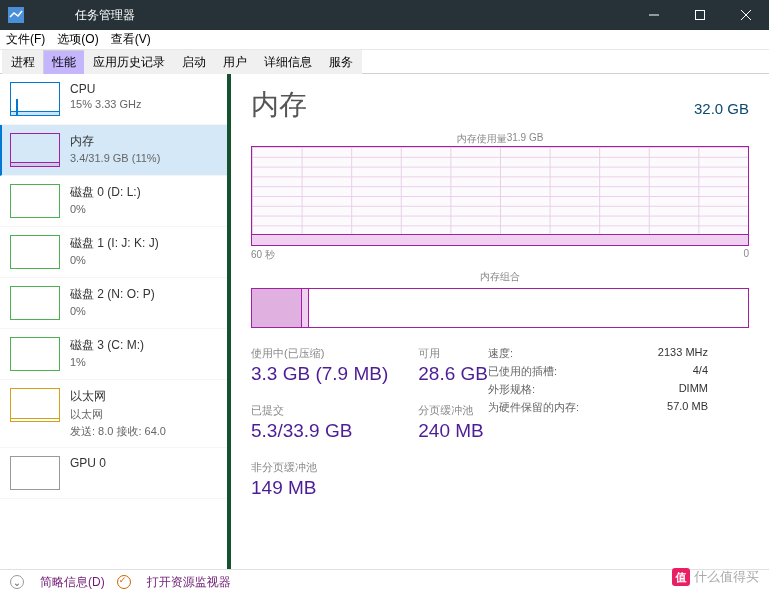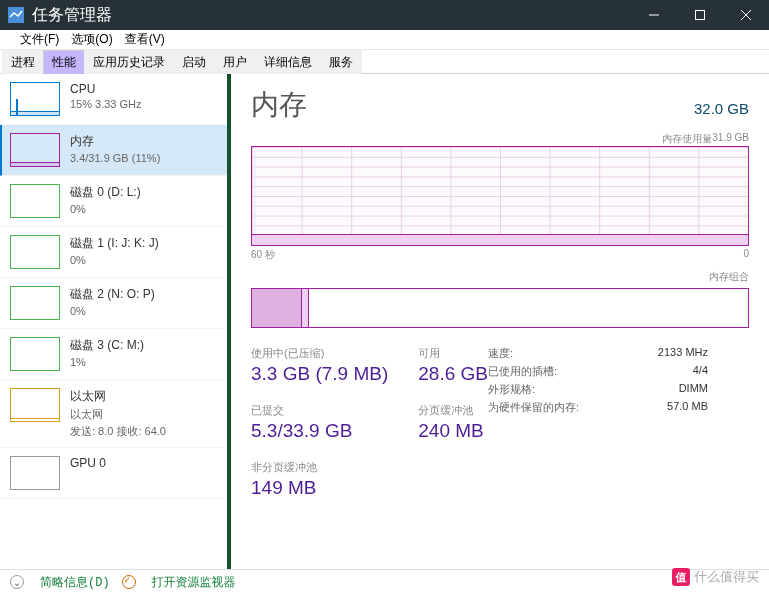"任务管理器" .titlebar-title { font-size: 16px -> 12px; margin-left: none -> 43px }
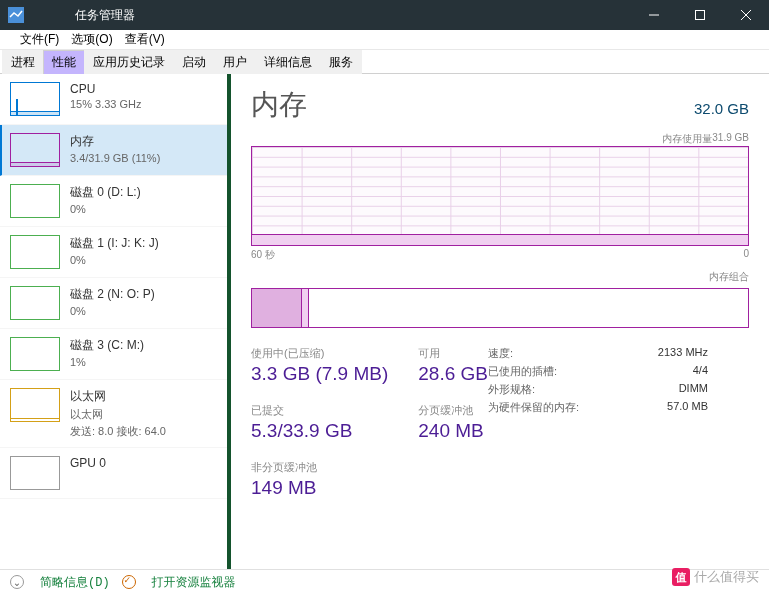"文件(F)" .menubar { padding: 0 14px -> 0 0 }
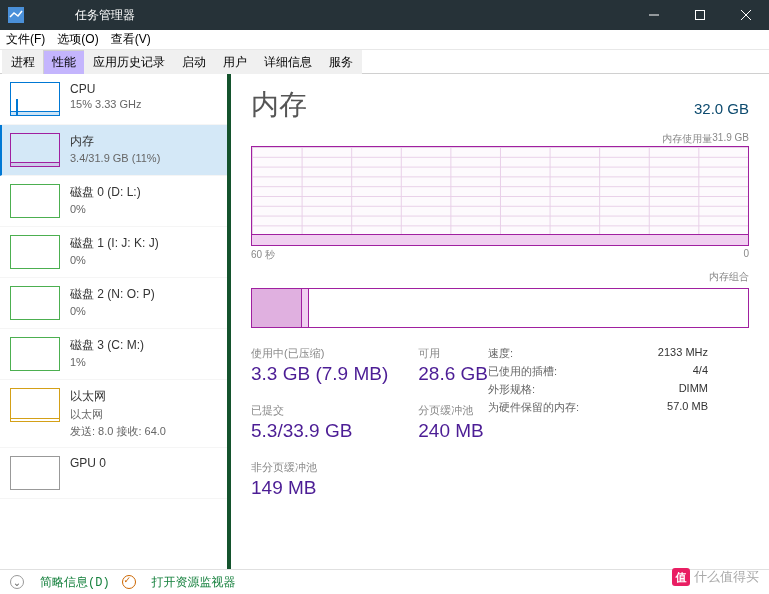"内存使用量" .chart-labels { justify-content: flex-end -> center }
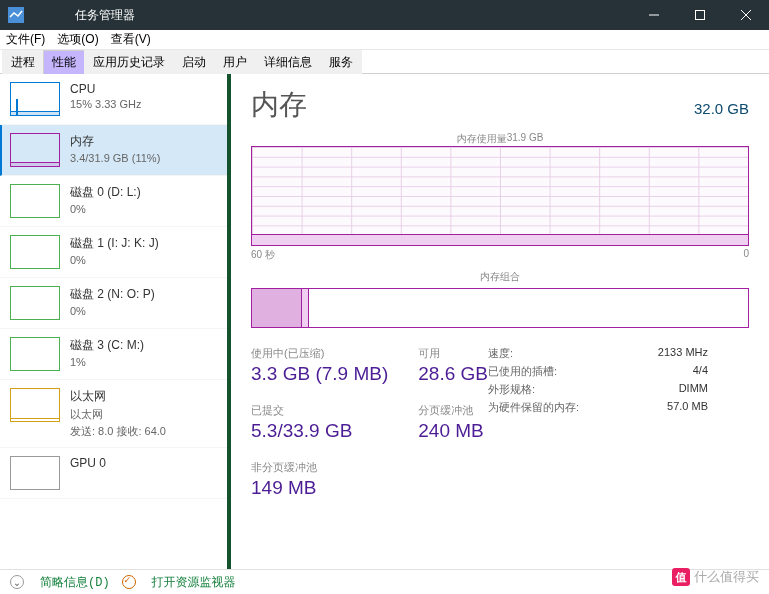"简略信息(D)" .footer a { color: #15803d -> #701a75; font-family: Liberation Mono, monospace -> none }
